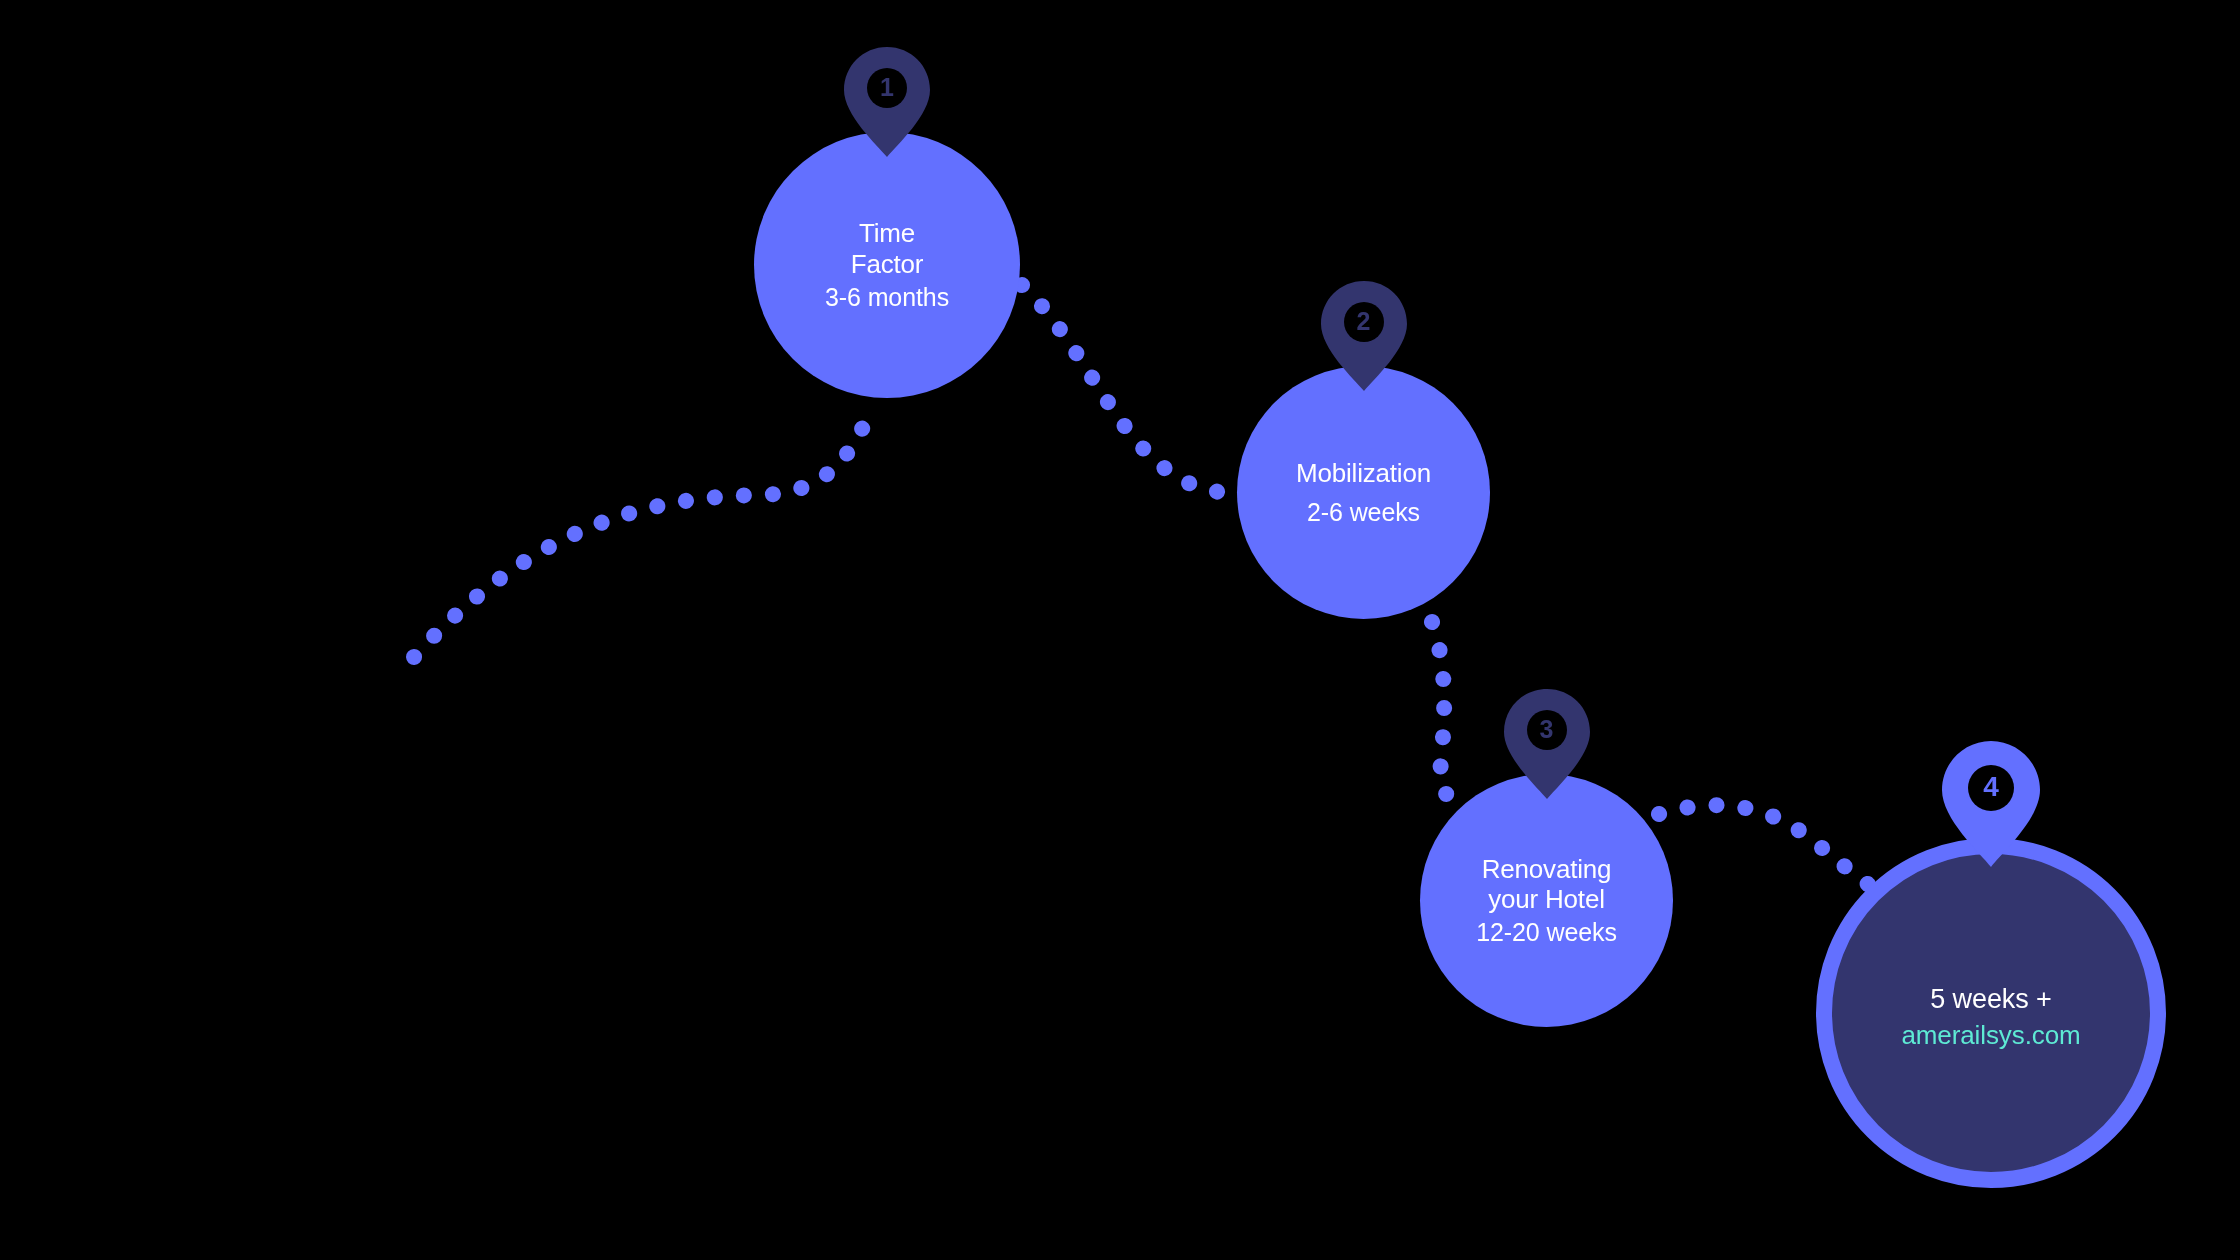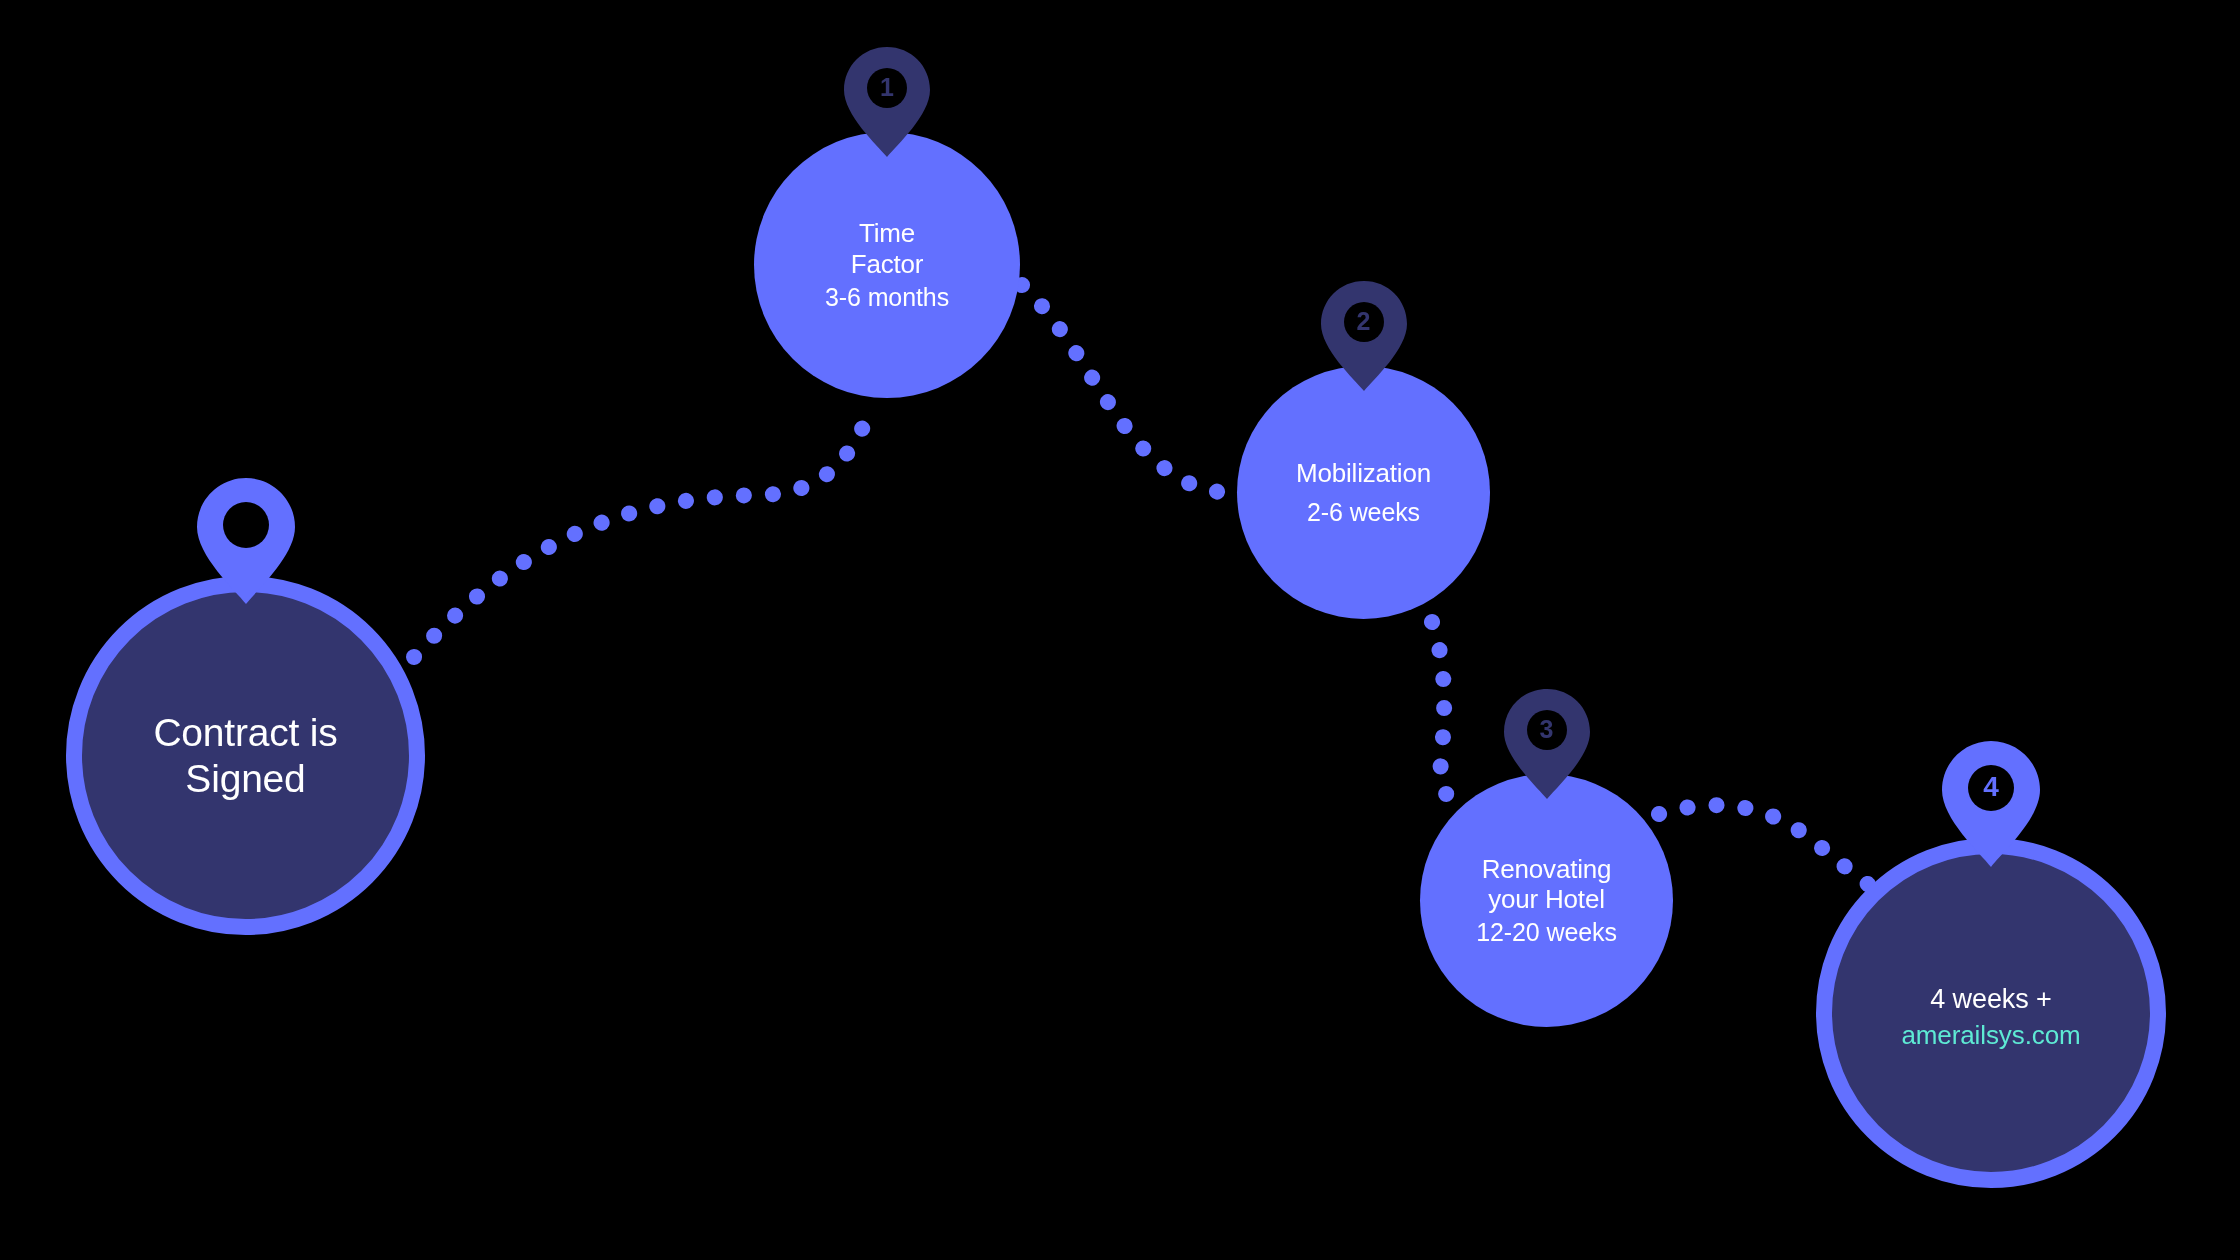"Contract is" div.node { html: <div> <div> <svg> <path></path> <circle></circle> </svg> </div> <div> <div>Contract is Signed</div> </div> </div> -> none }
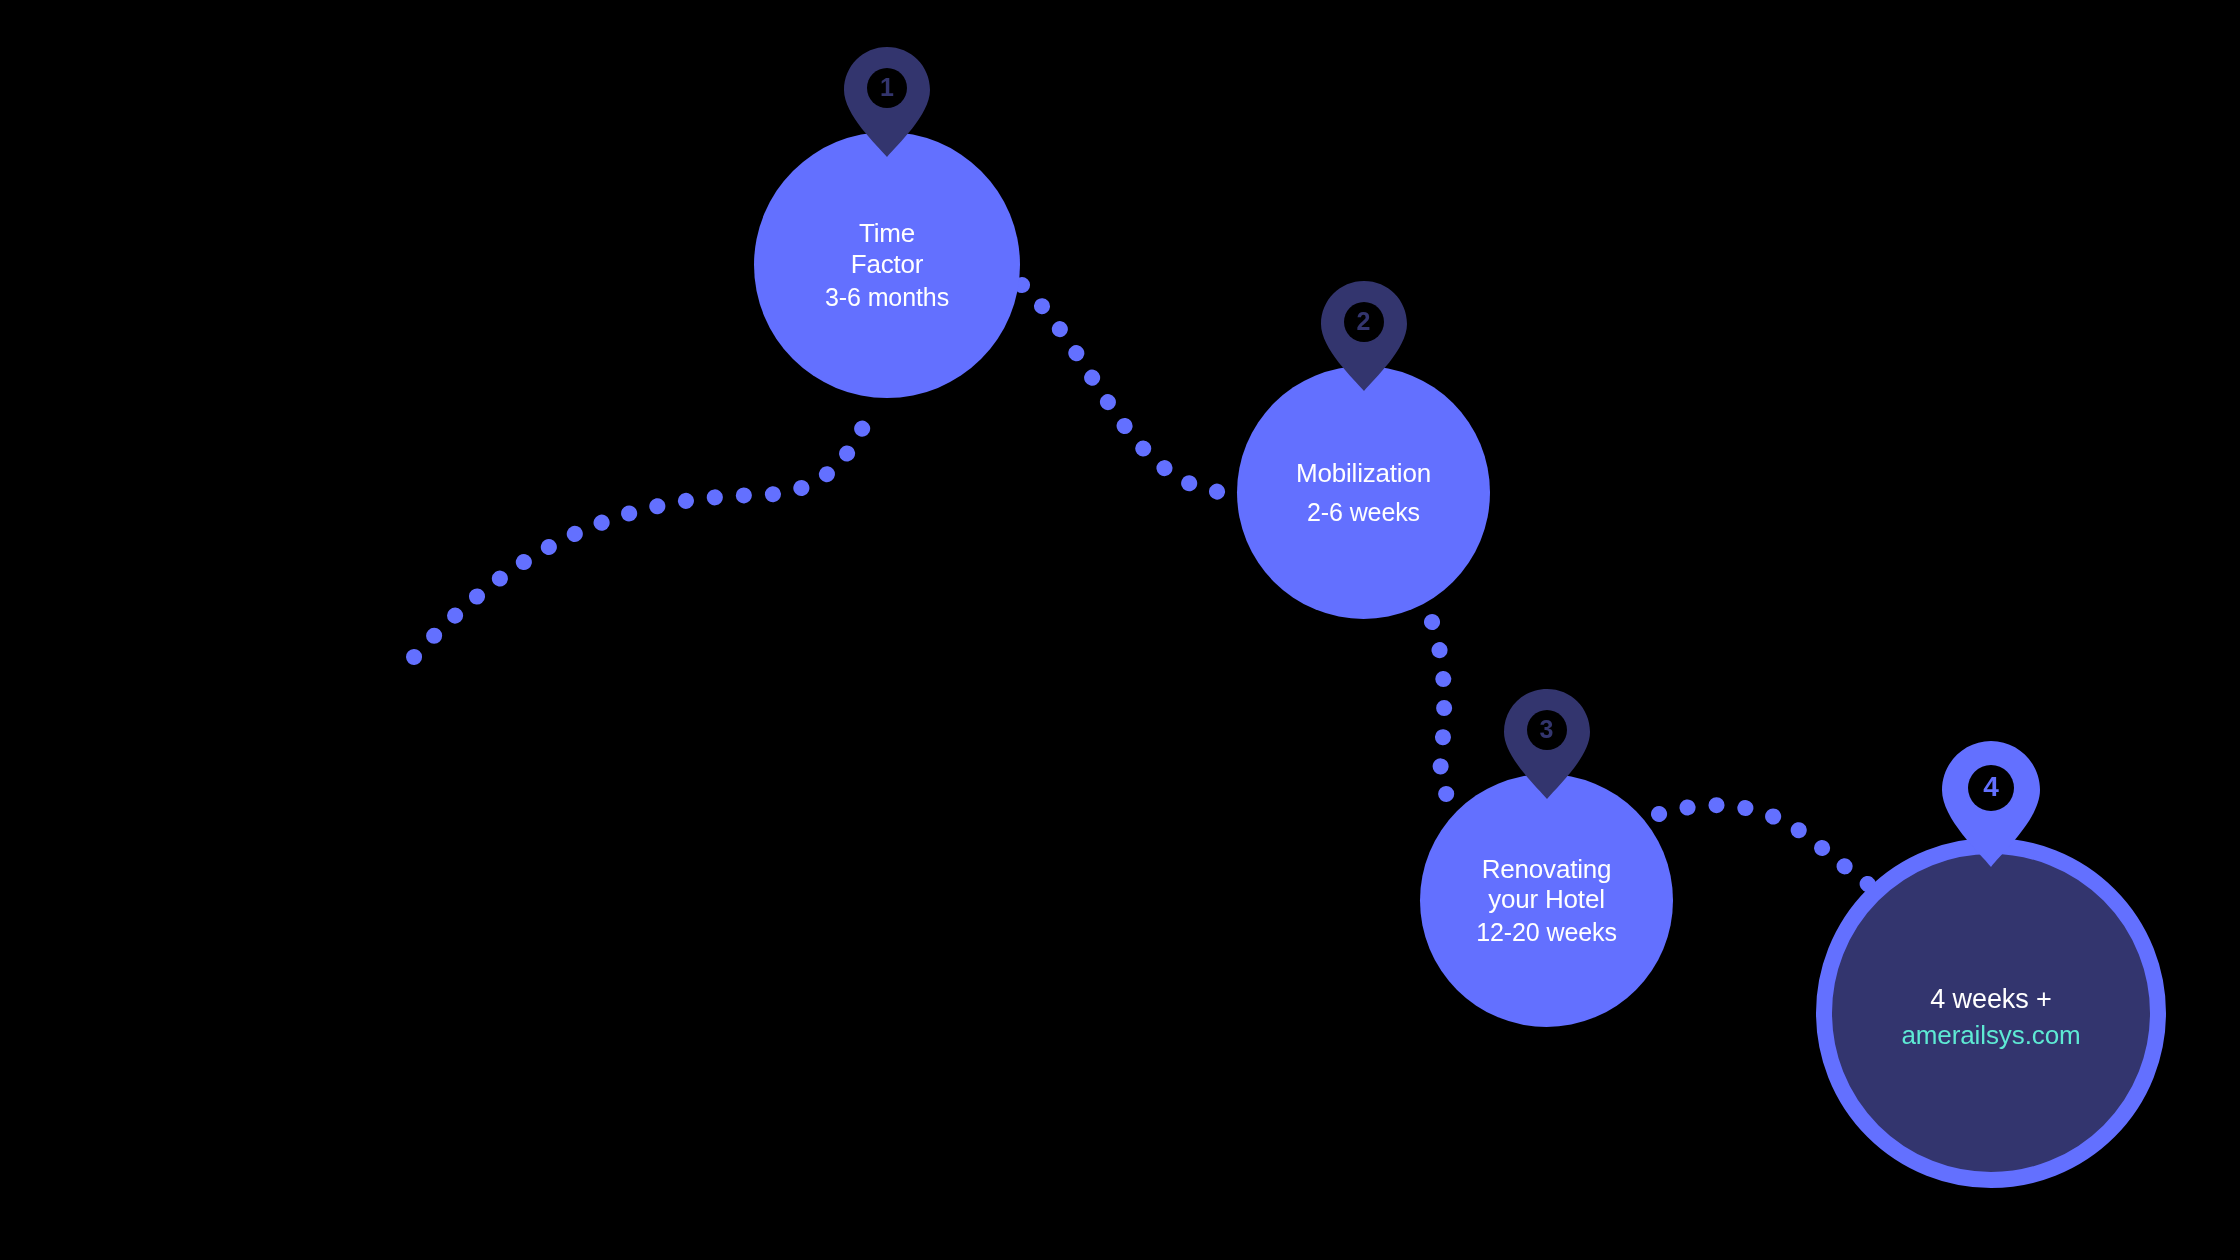"4 weeks +" div.node-sub { text: 4 -> 5 }
